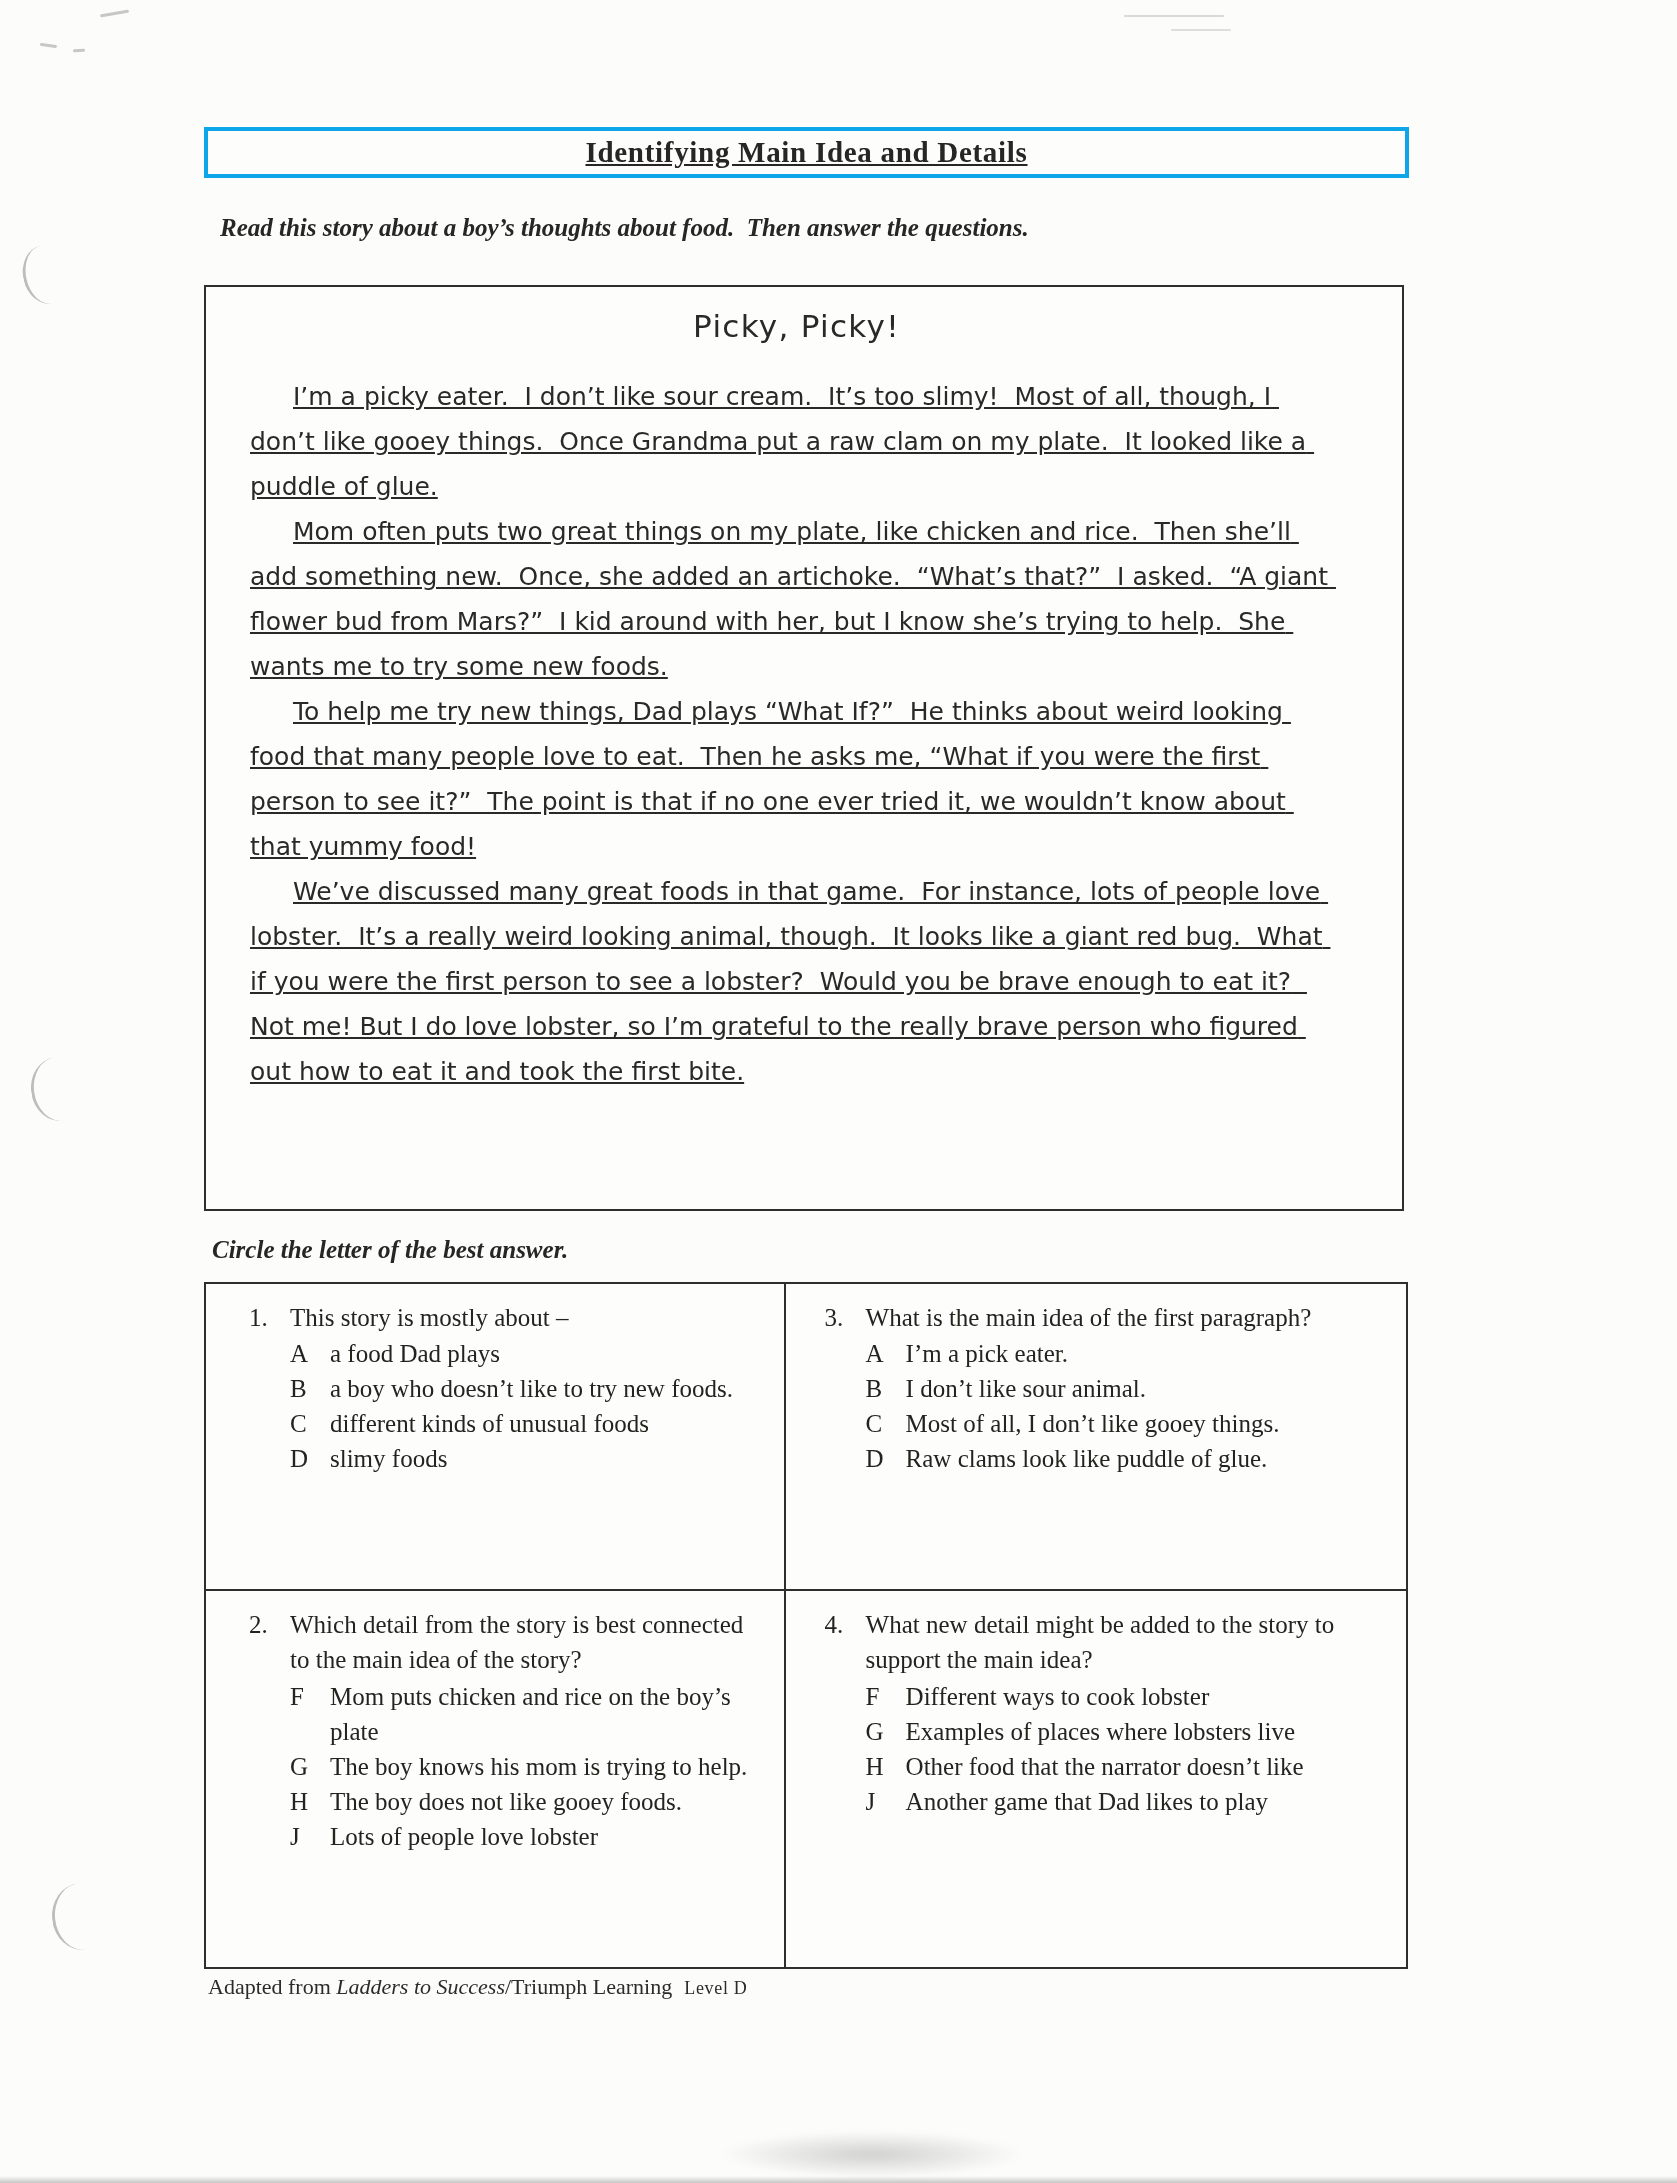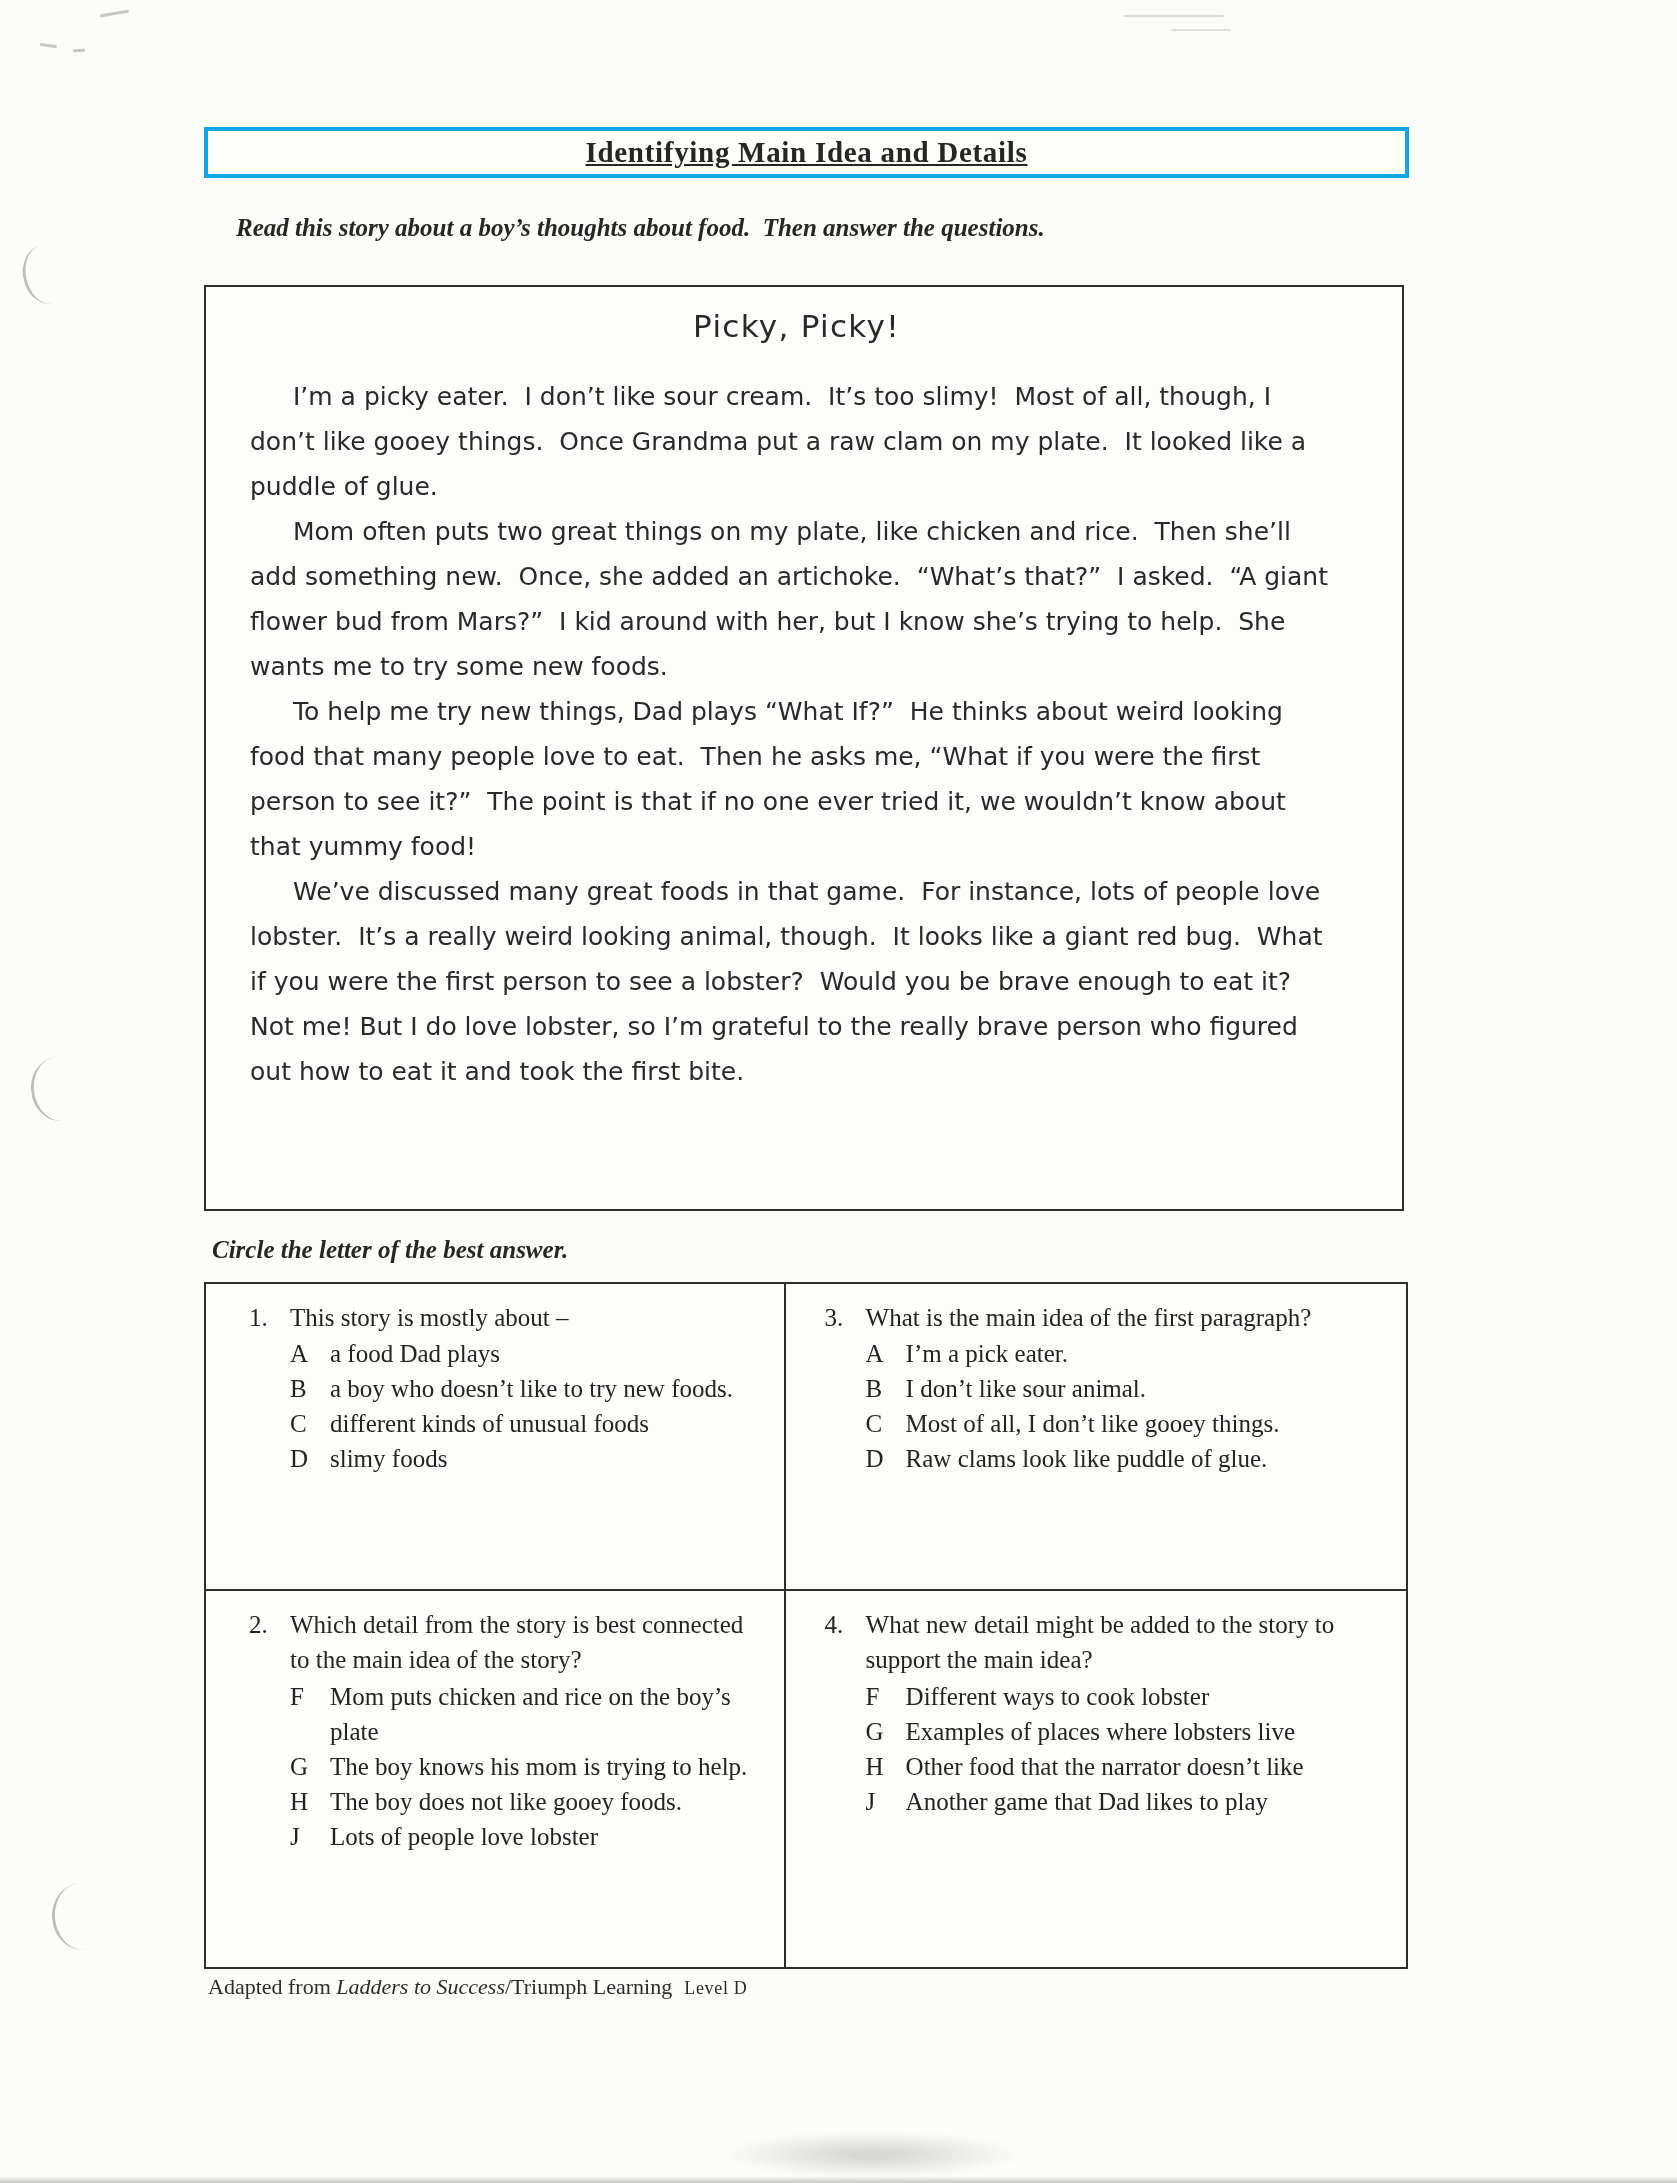"Read this story about a" .instruction { left: 236px -> 220px }
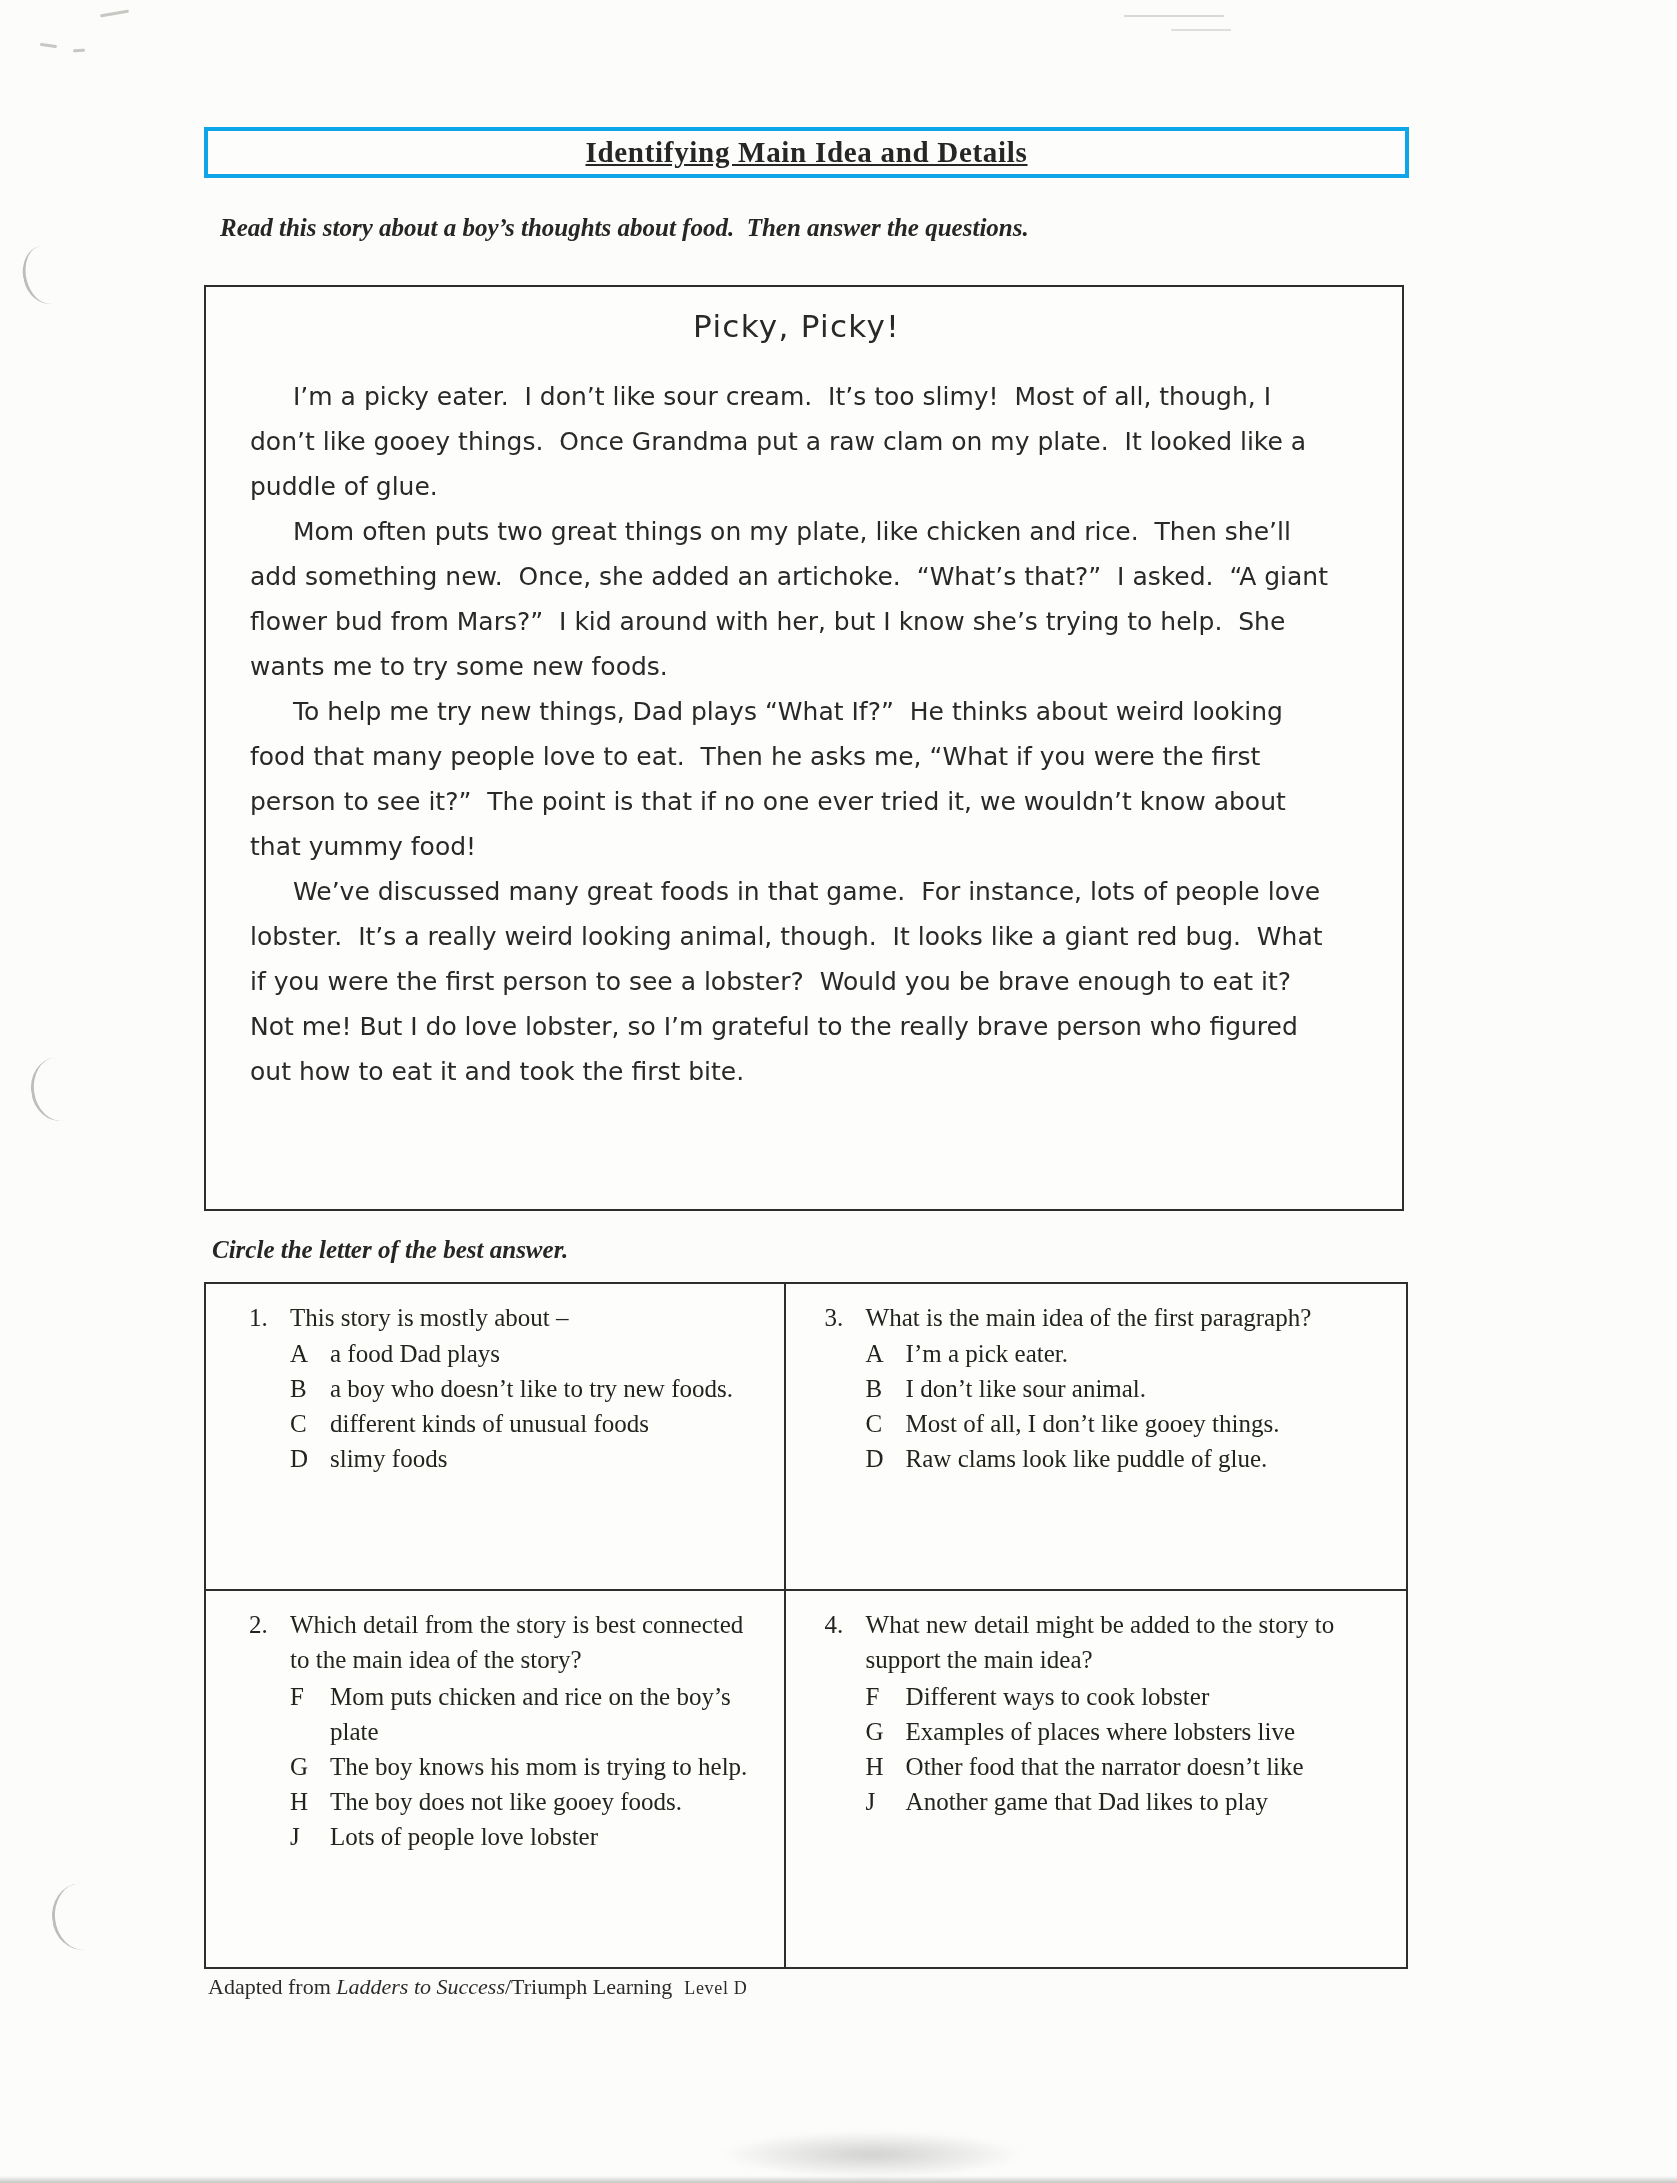"I’m a picky eater. I" .story-par { text-decoration: none -> underline }
